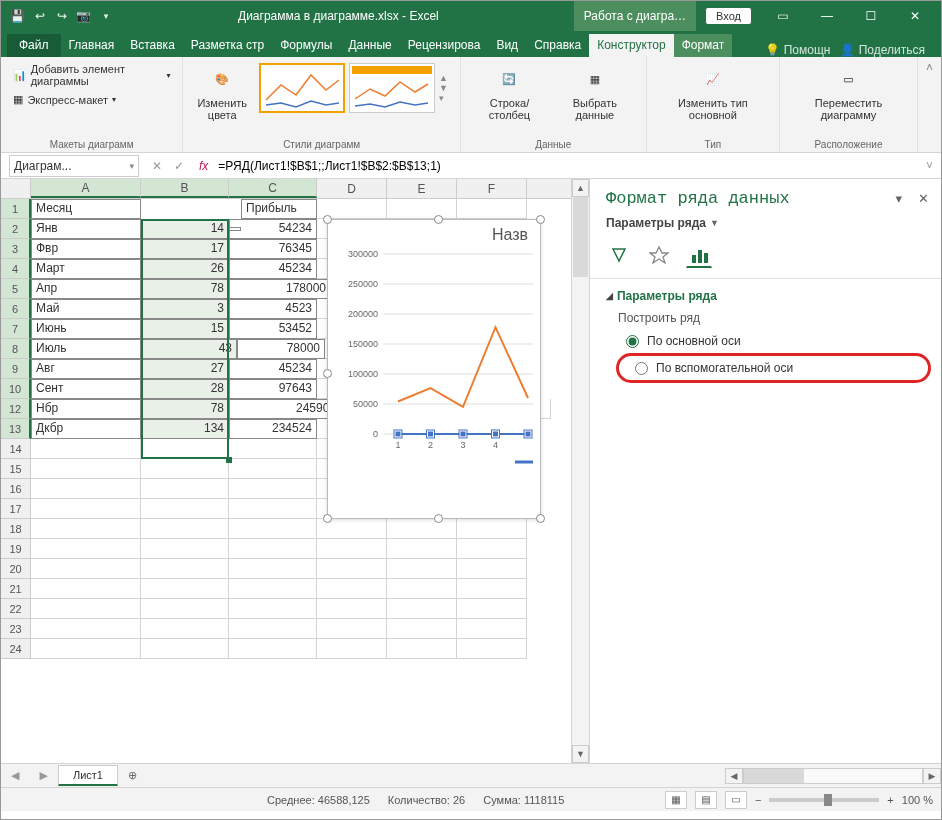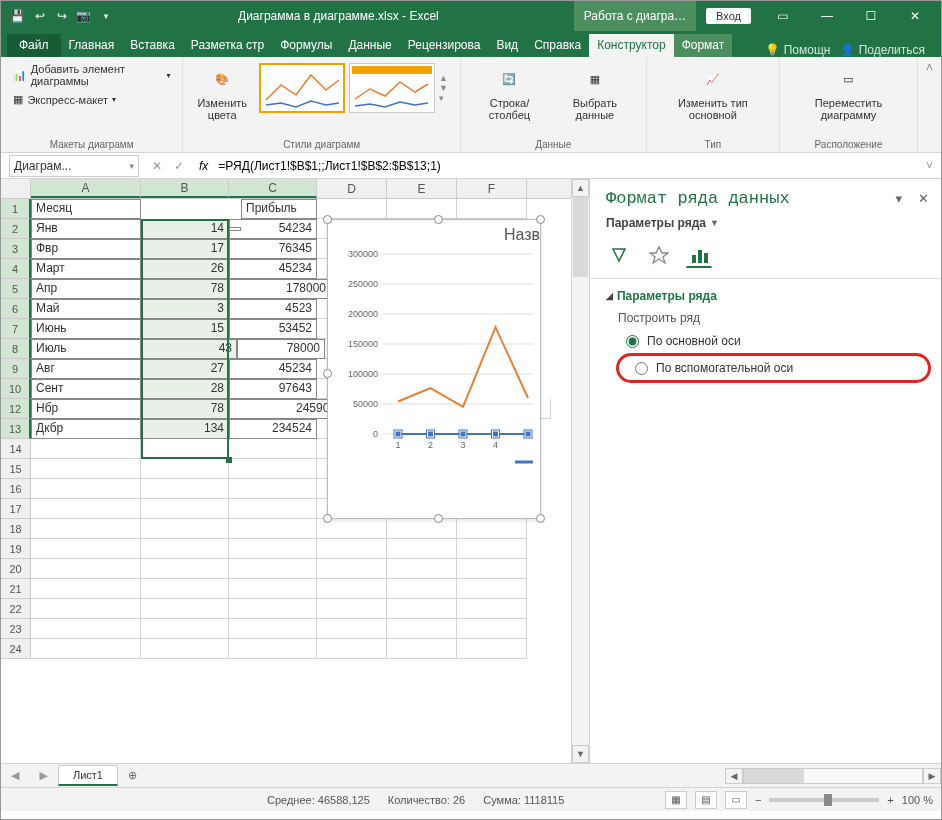"fx" .fx-label { color: #000000 -> #be185d }
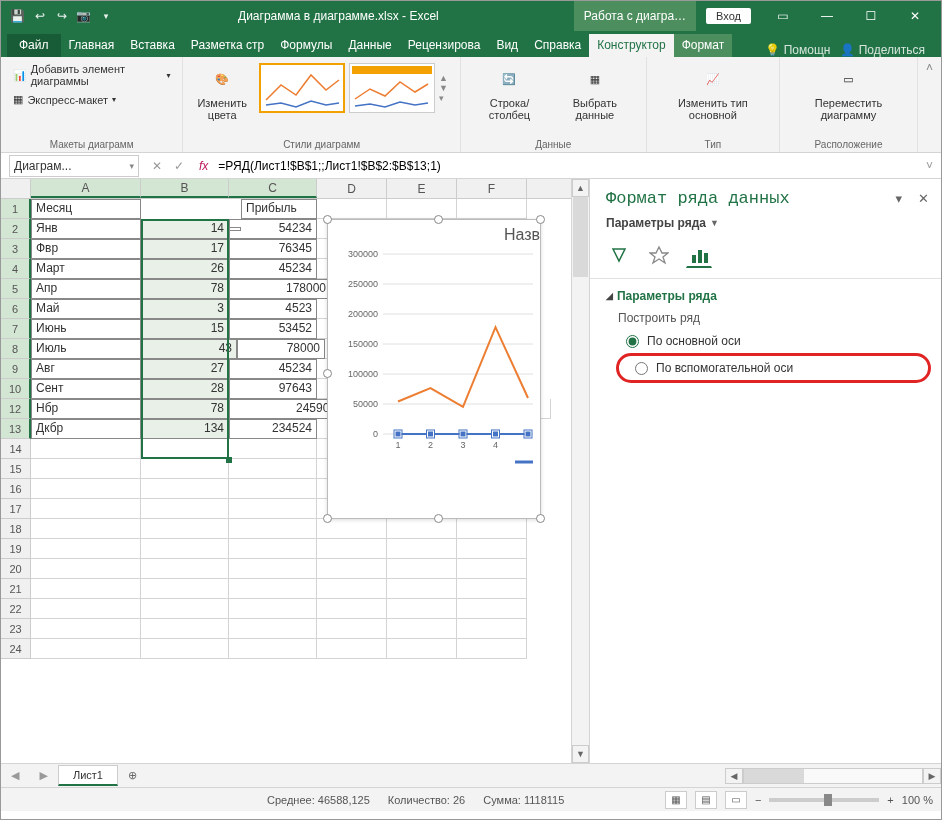"Назв" .chart-title-ph { padding: 6px 0 0 0 -> 6px 12px 0 0 }
